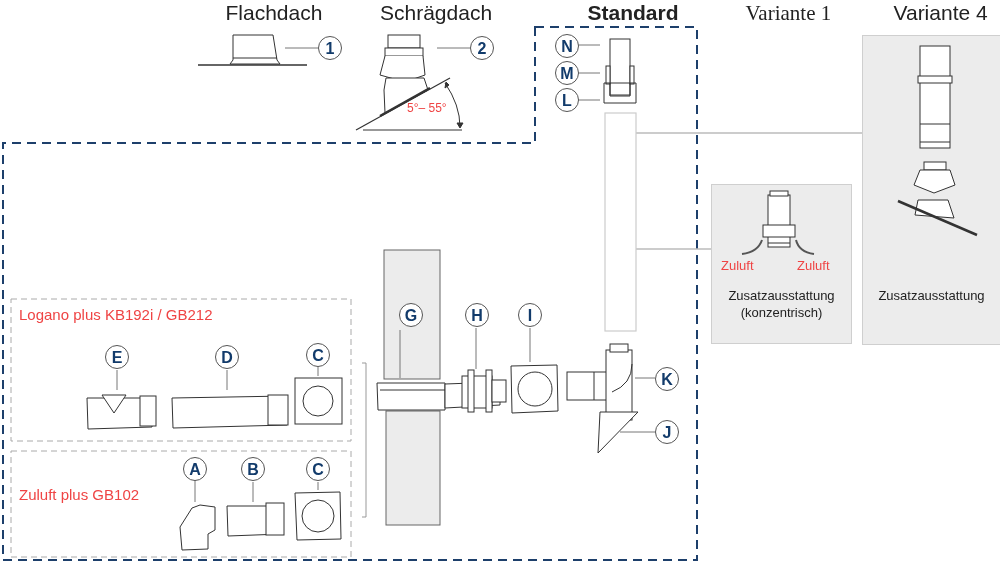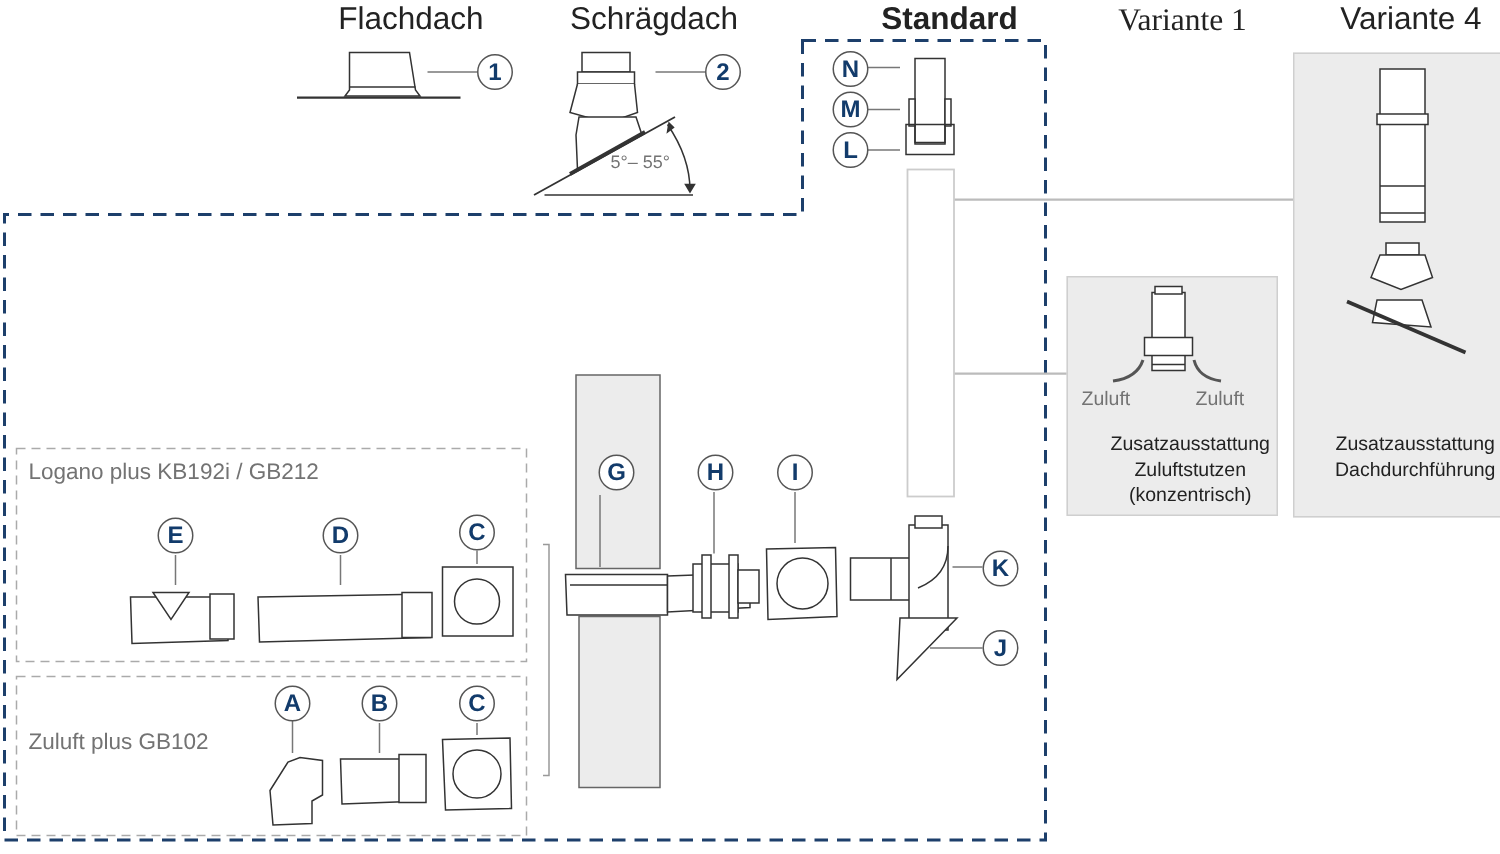"5°– 55°" .label { color: #737373 -> #ef4444 }
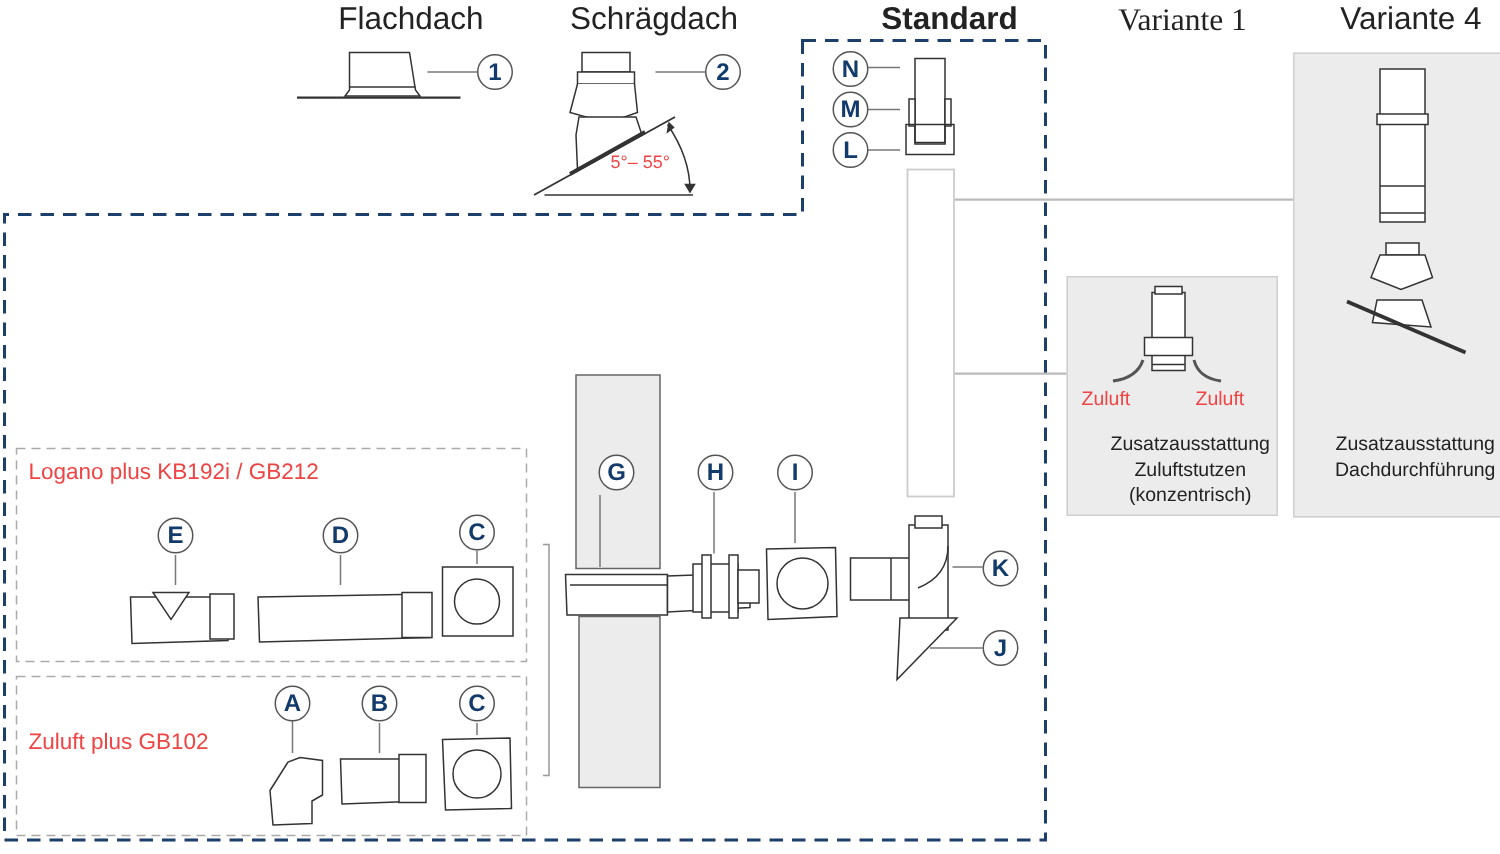"Zusatzausstattung" .caption { padding-left: 12px -> none }
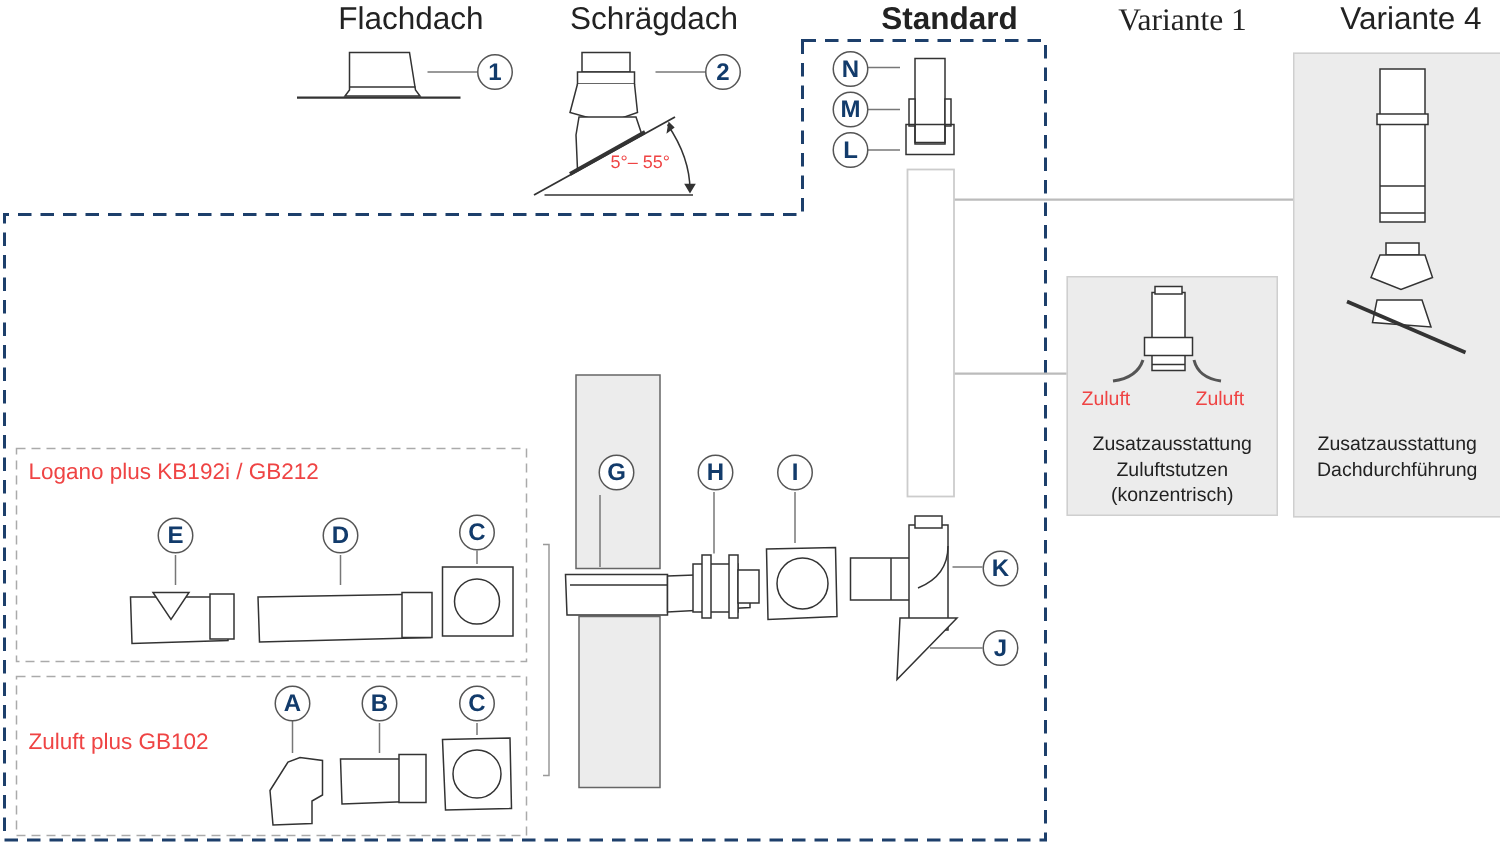"Zuluftstutzen" div { html: <div>Zuluftstutzen</div> -> none }
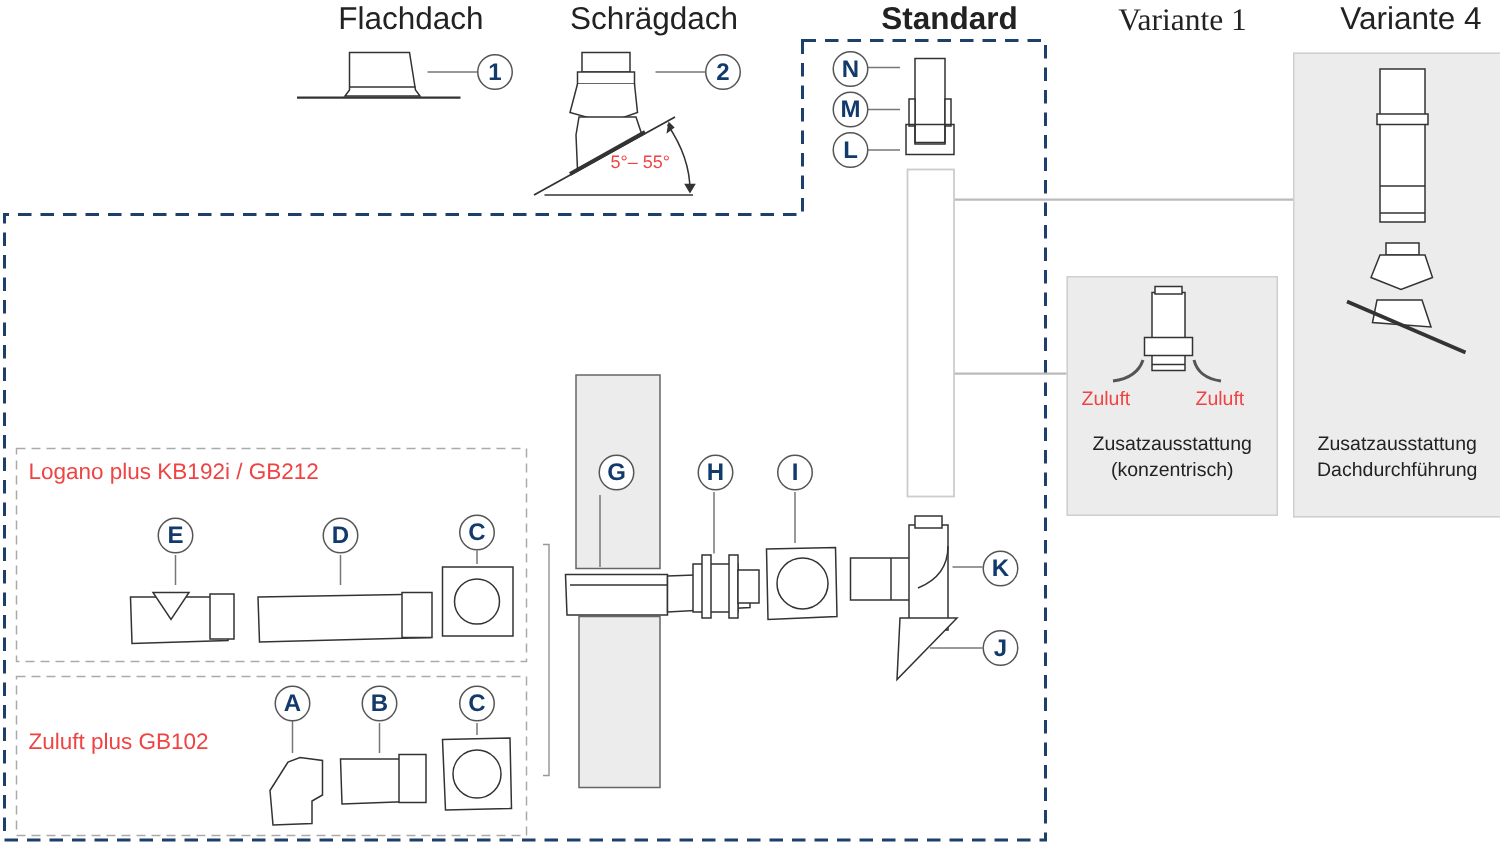"Dachdurchführung" div { html: <div>Dachdurchführung</div> -> none }
